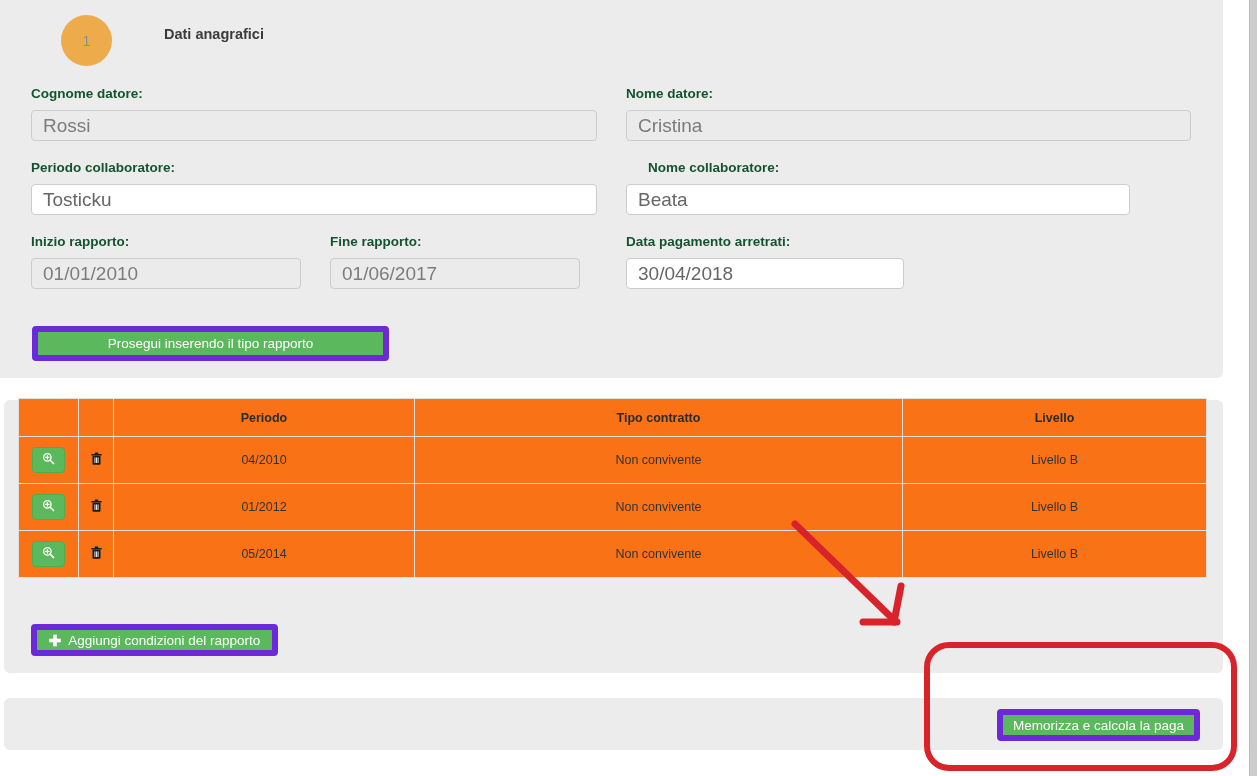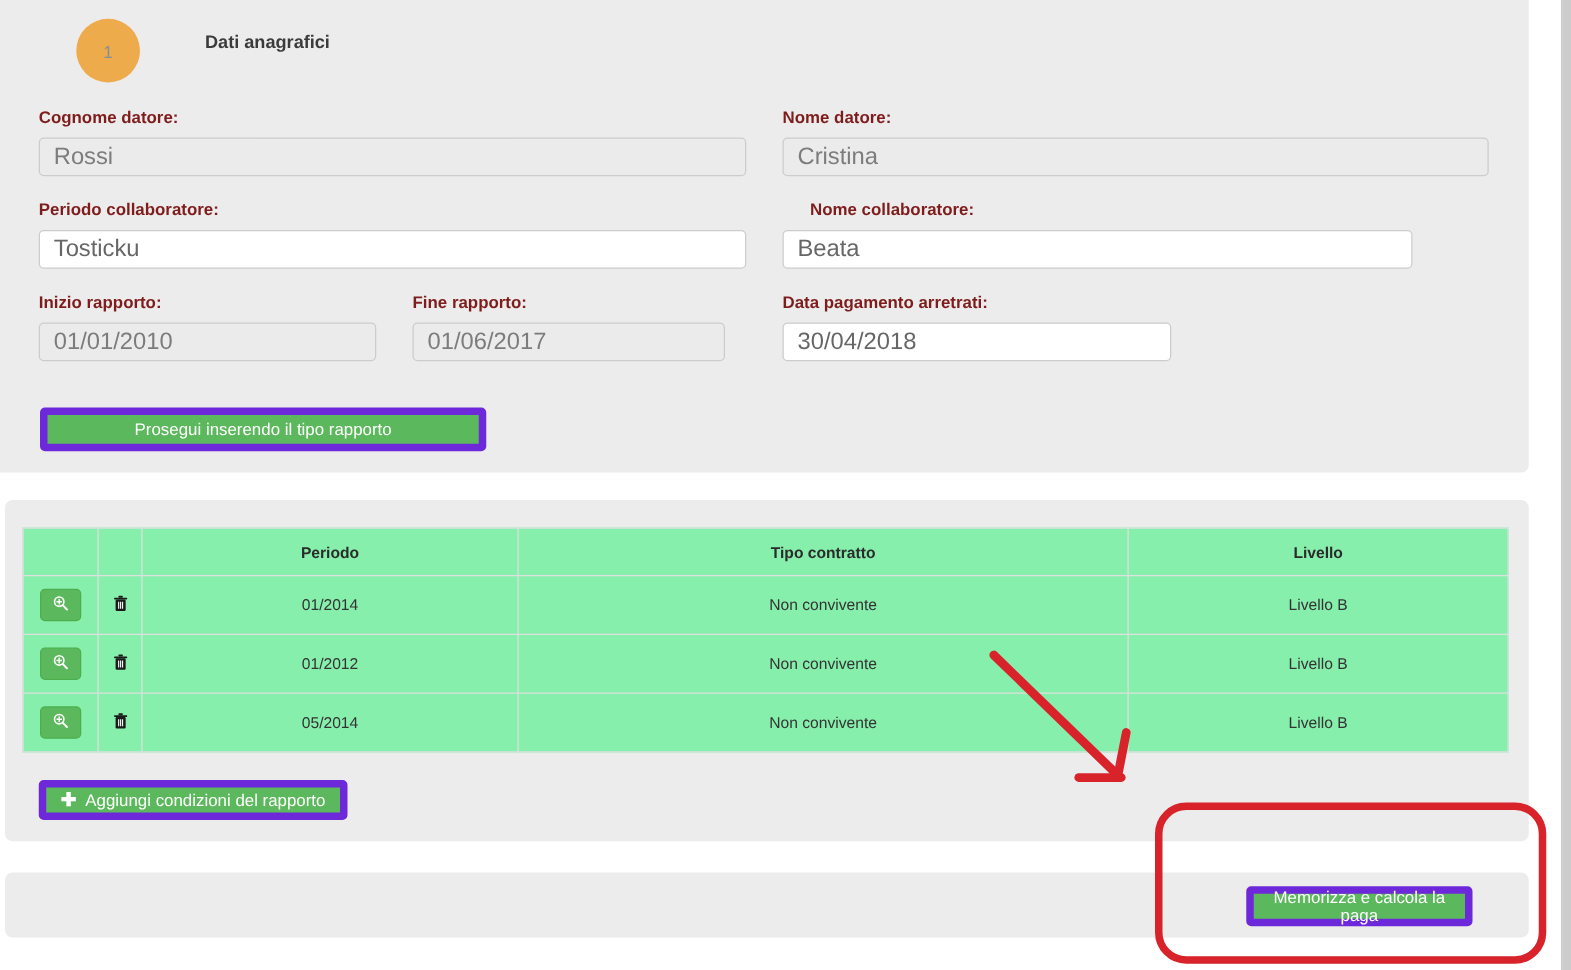"Cognome datore:" .f-label { color: #7f1d1d -> #14532d }
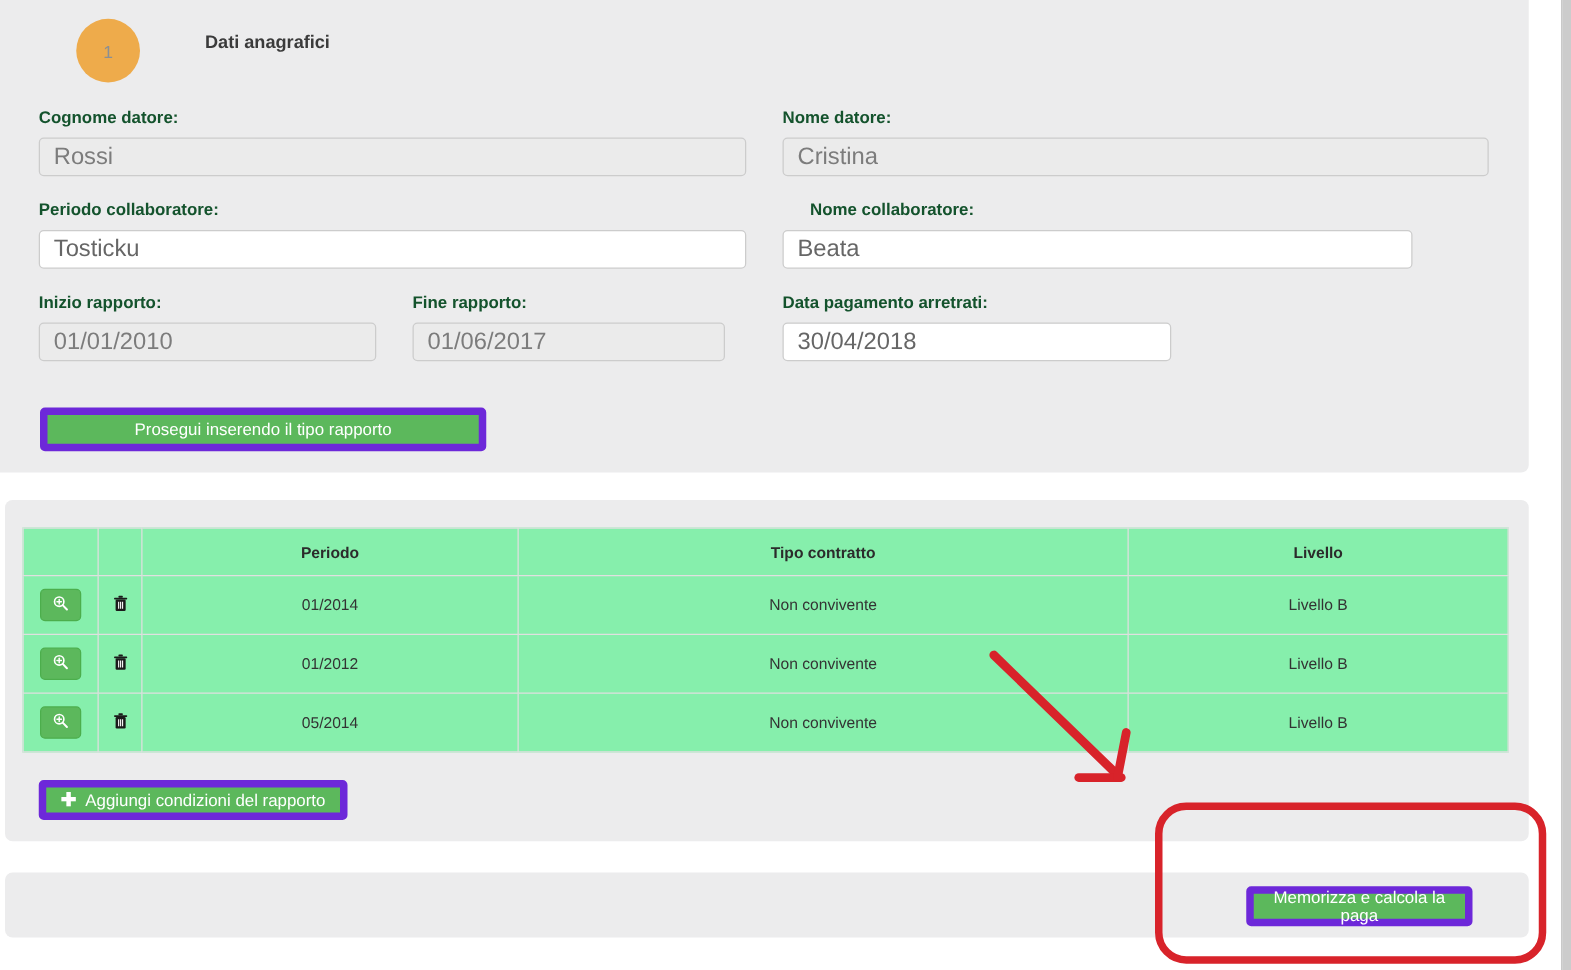"30/04/2018" #inp-arretrati { width: 311px -> 278px }
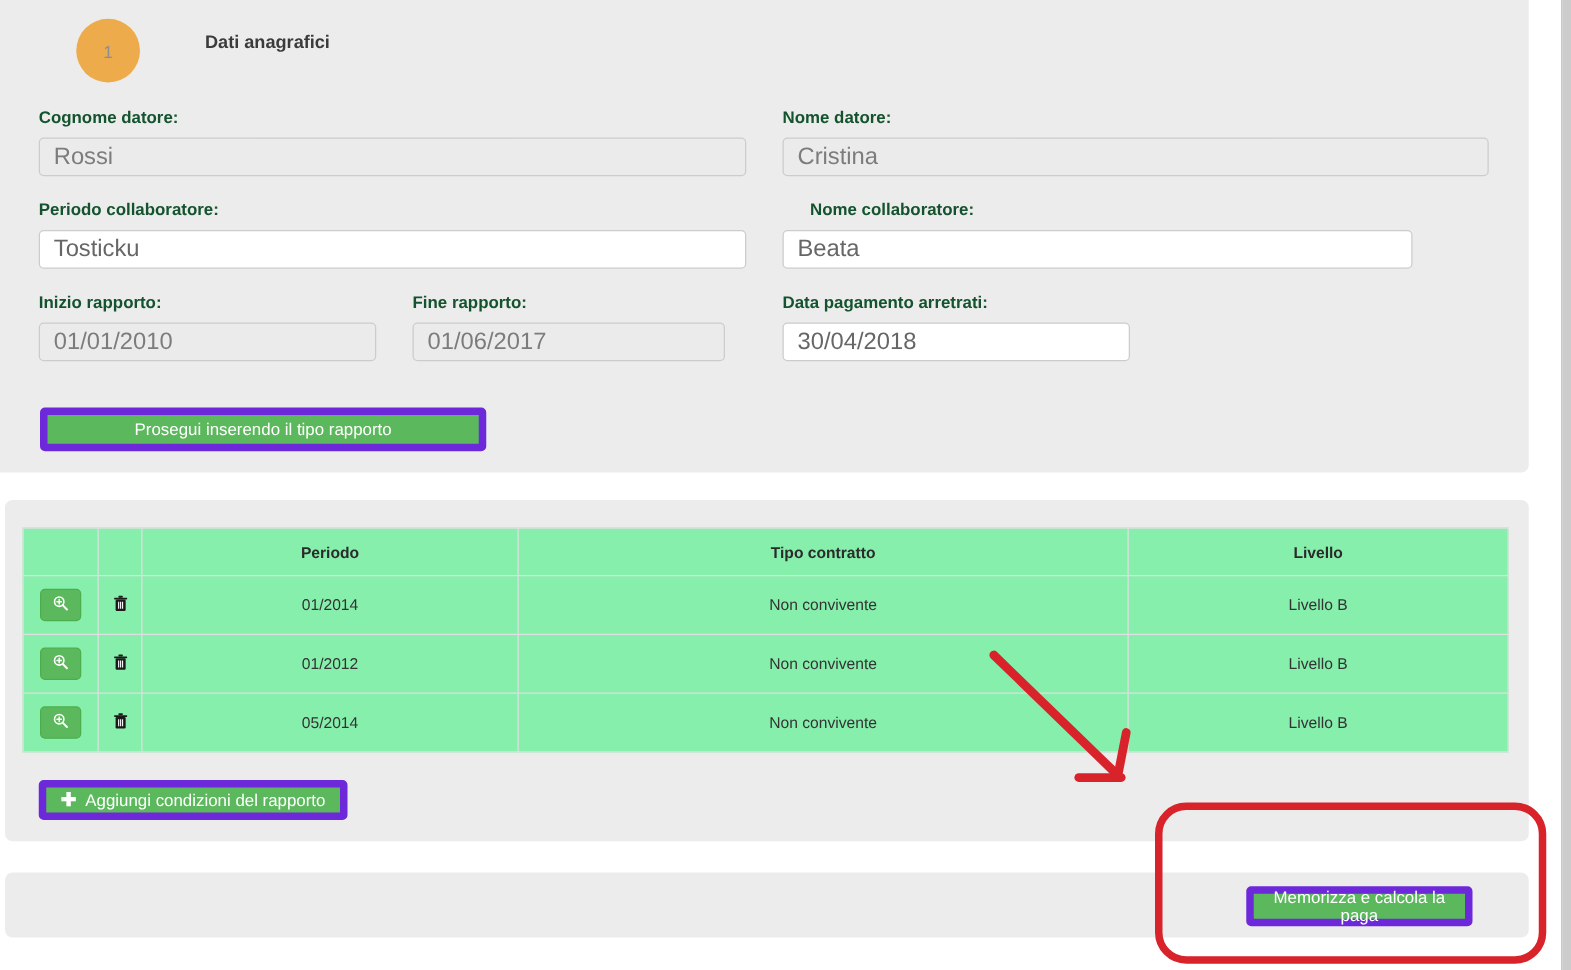"Periodo" #grid { background: #86efac -> #f97316; top: 422px -> 398px }
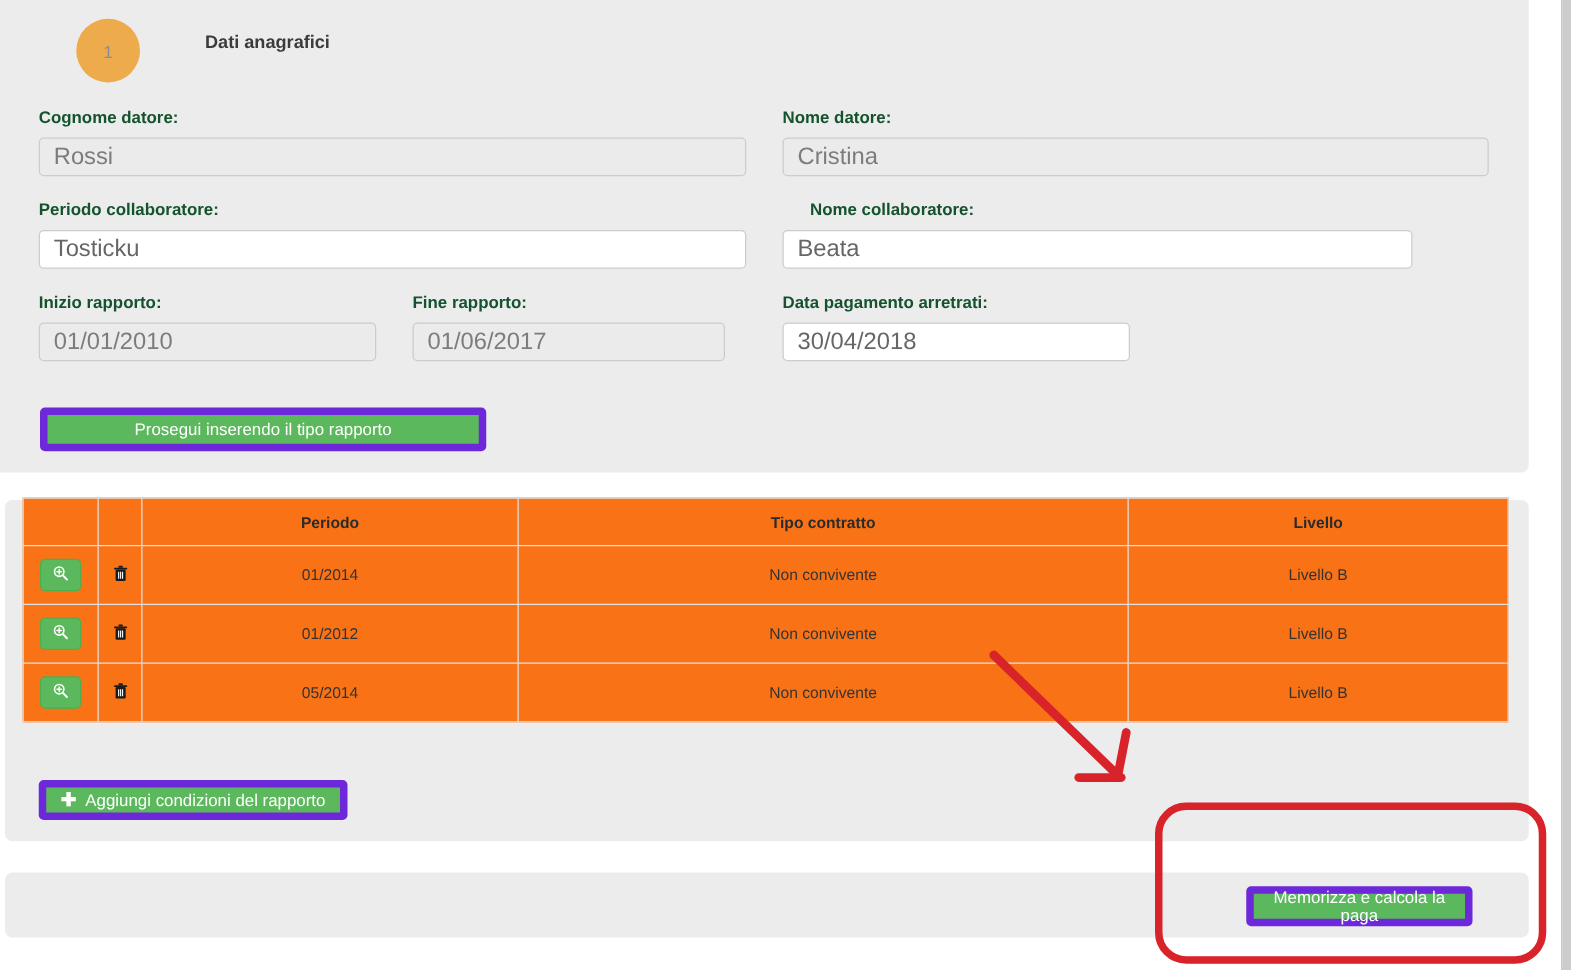"01/2014" td { text: 01/2014 -> 04/2010 }
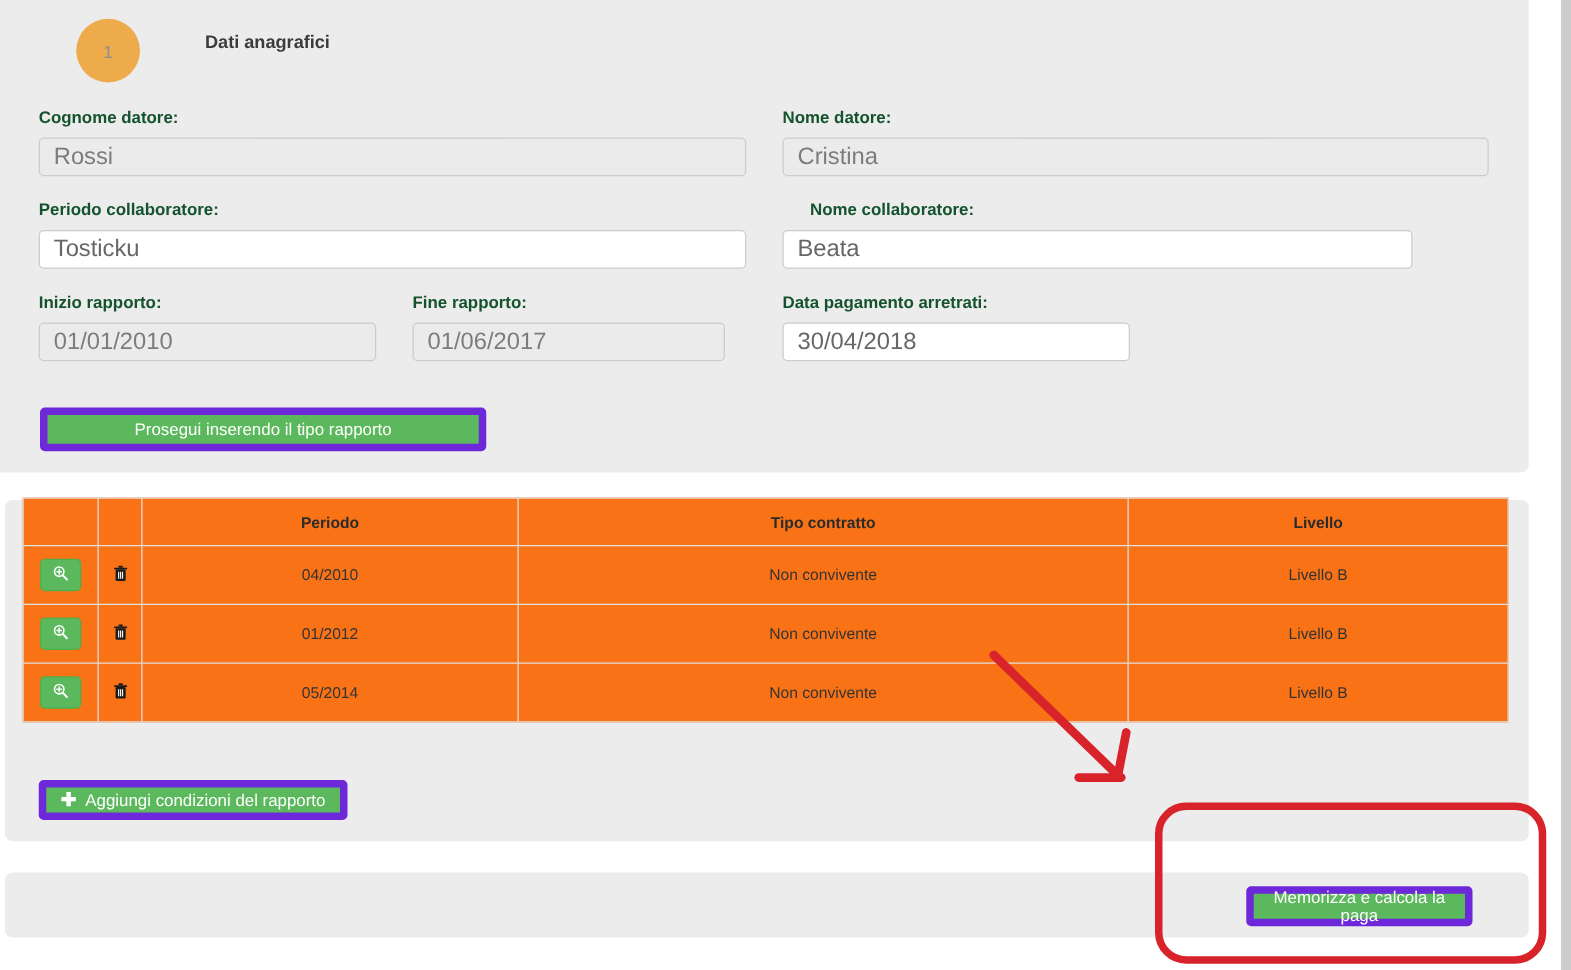"Memorizza e calcola la paga" #btn-memorizza { width: 181px -> 203px }
